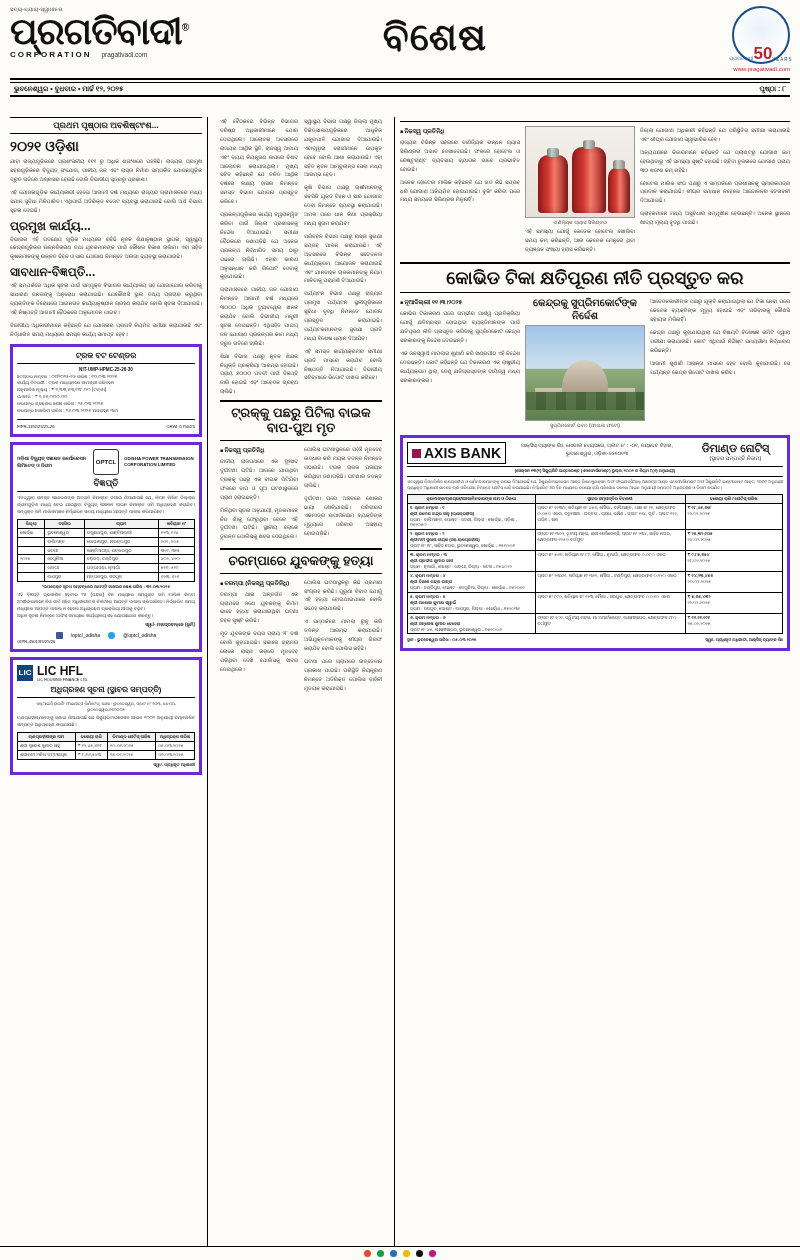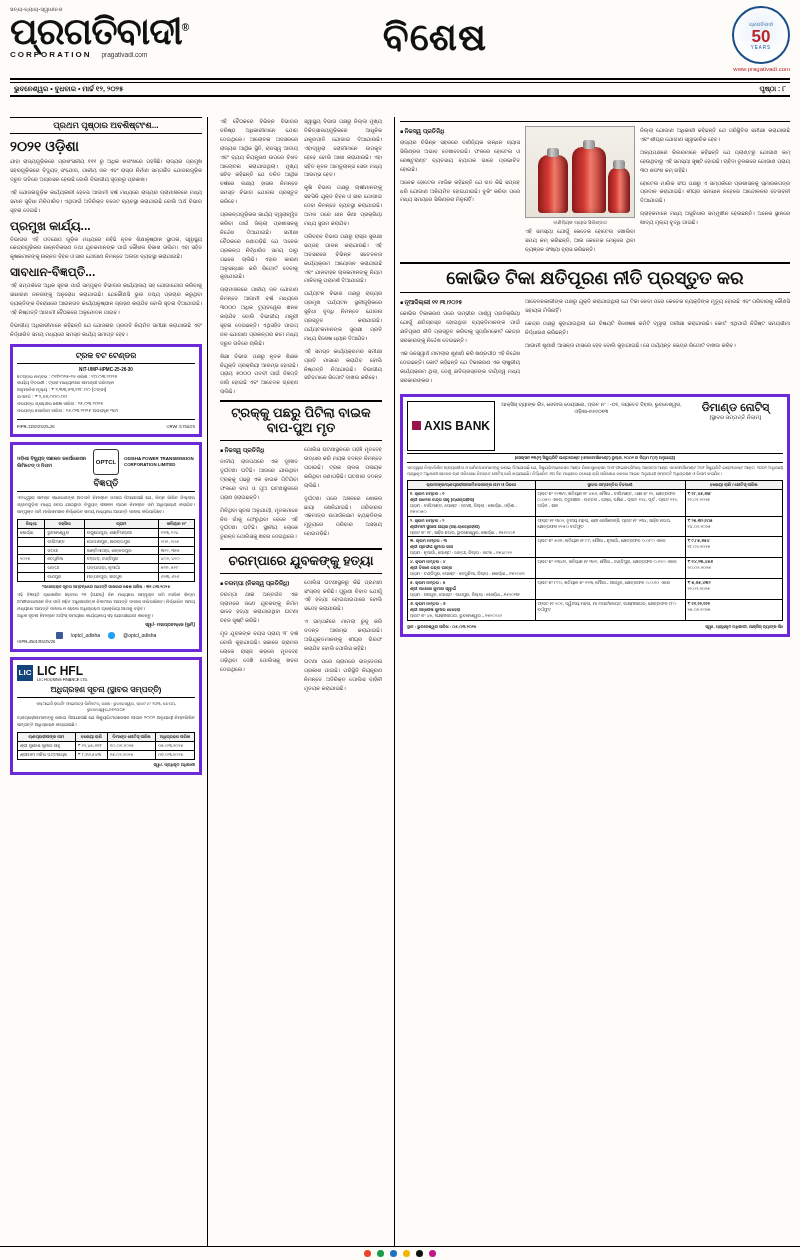"50" .logo50 { align-items: center -> flex-end; flex-direction: column -> row }
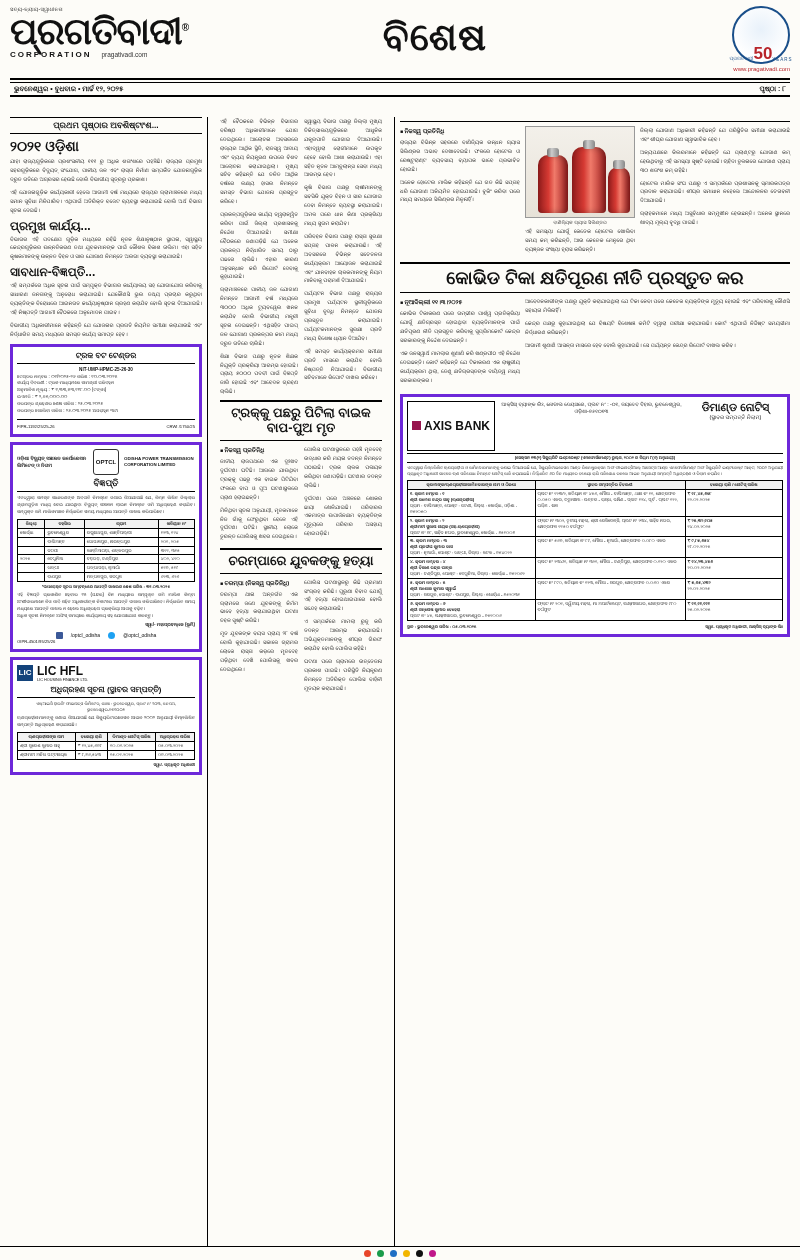"କେନ୍ଦ୍ରକୁ ସୁପ୍ରିମକୋର୍ଟଙ୍କ ନିର୍ଦ୍ଦେଶ" div { html: none -> <div> <div>କେନ୍ଦ୍ରକୁ ସୁପ୍ରିମକୋର୍ଟଙ୍କ ନିର୍ଦ୍ଦେଶ</div> <div> <div></div> <div></div> <div></div> </div> <div>ସୁପ୍ରିମକୋର୍ଟ ଭବନ (ଫାଇଲ ଫଟୋ)</div> </div> }
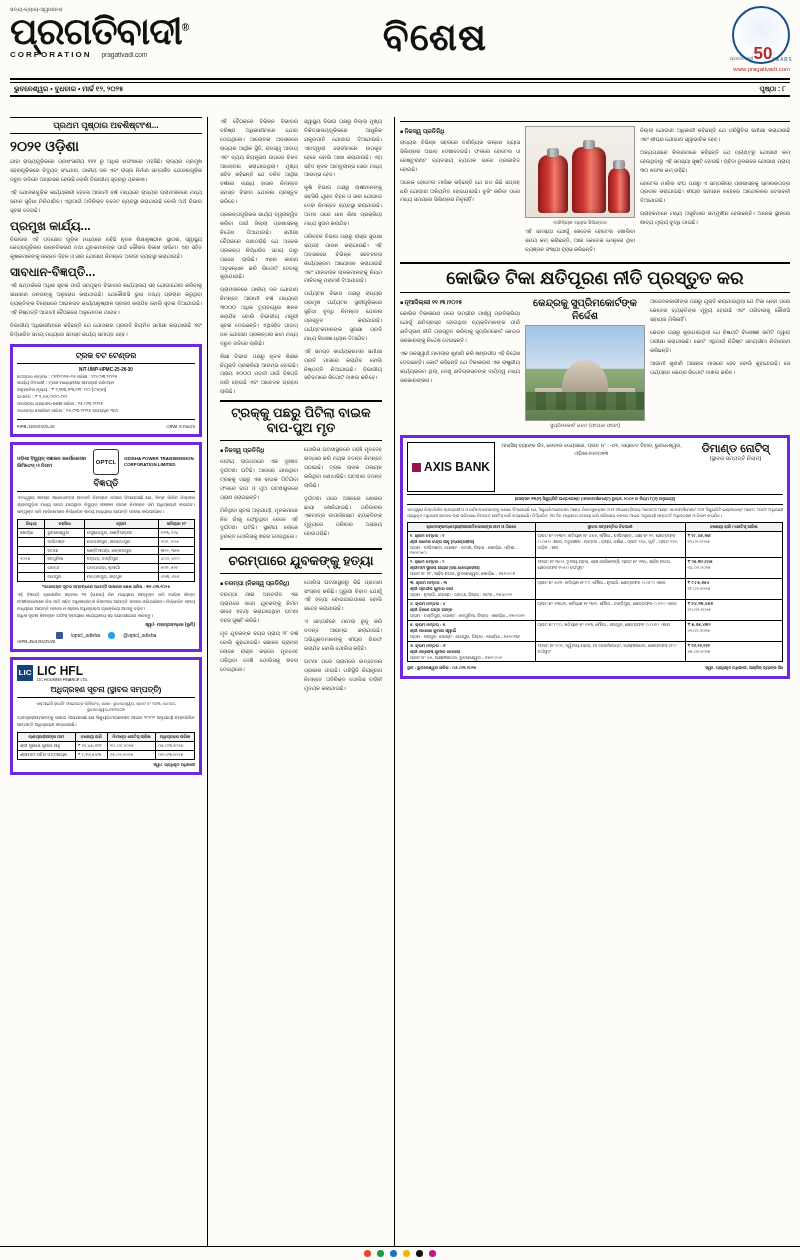"AXIS BANK" .axis-logo { font-size: 12px -> 14px; padding: 17px 4px -> 2px 4px }
